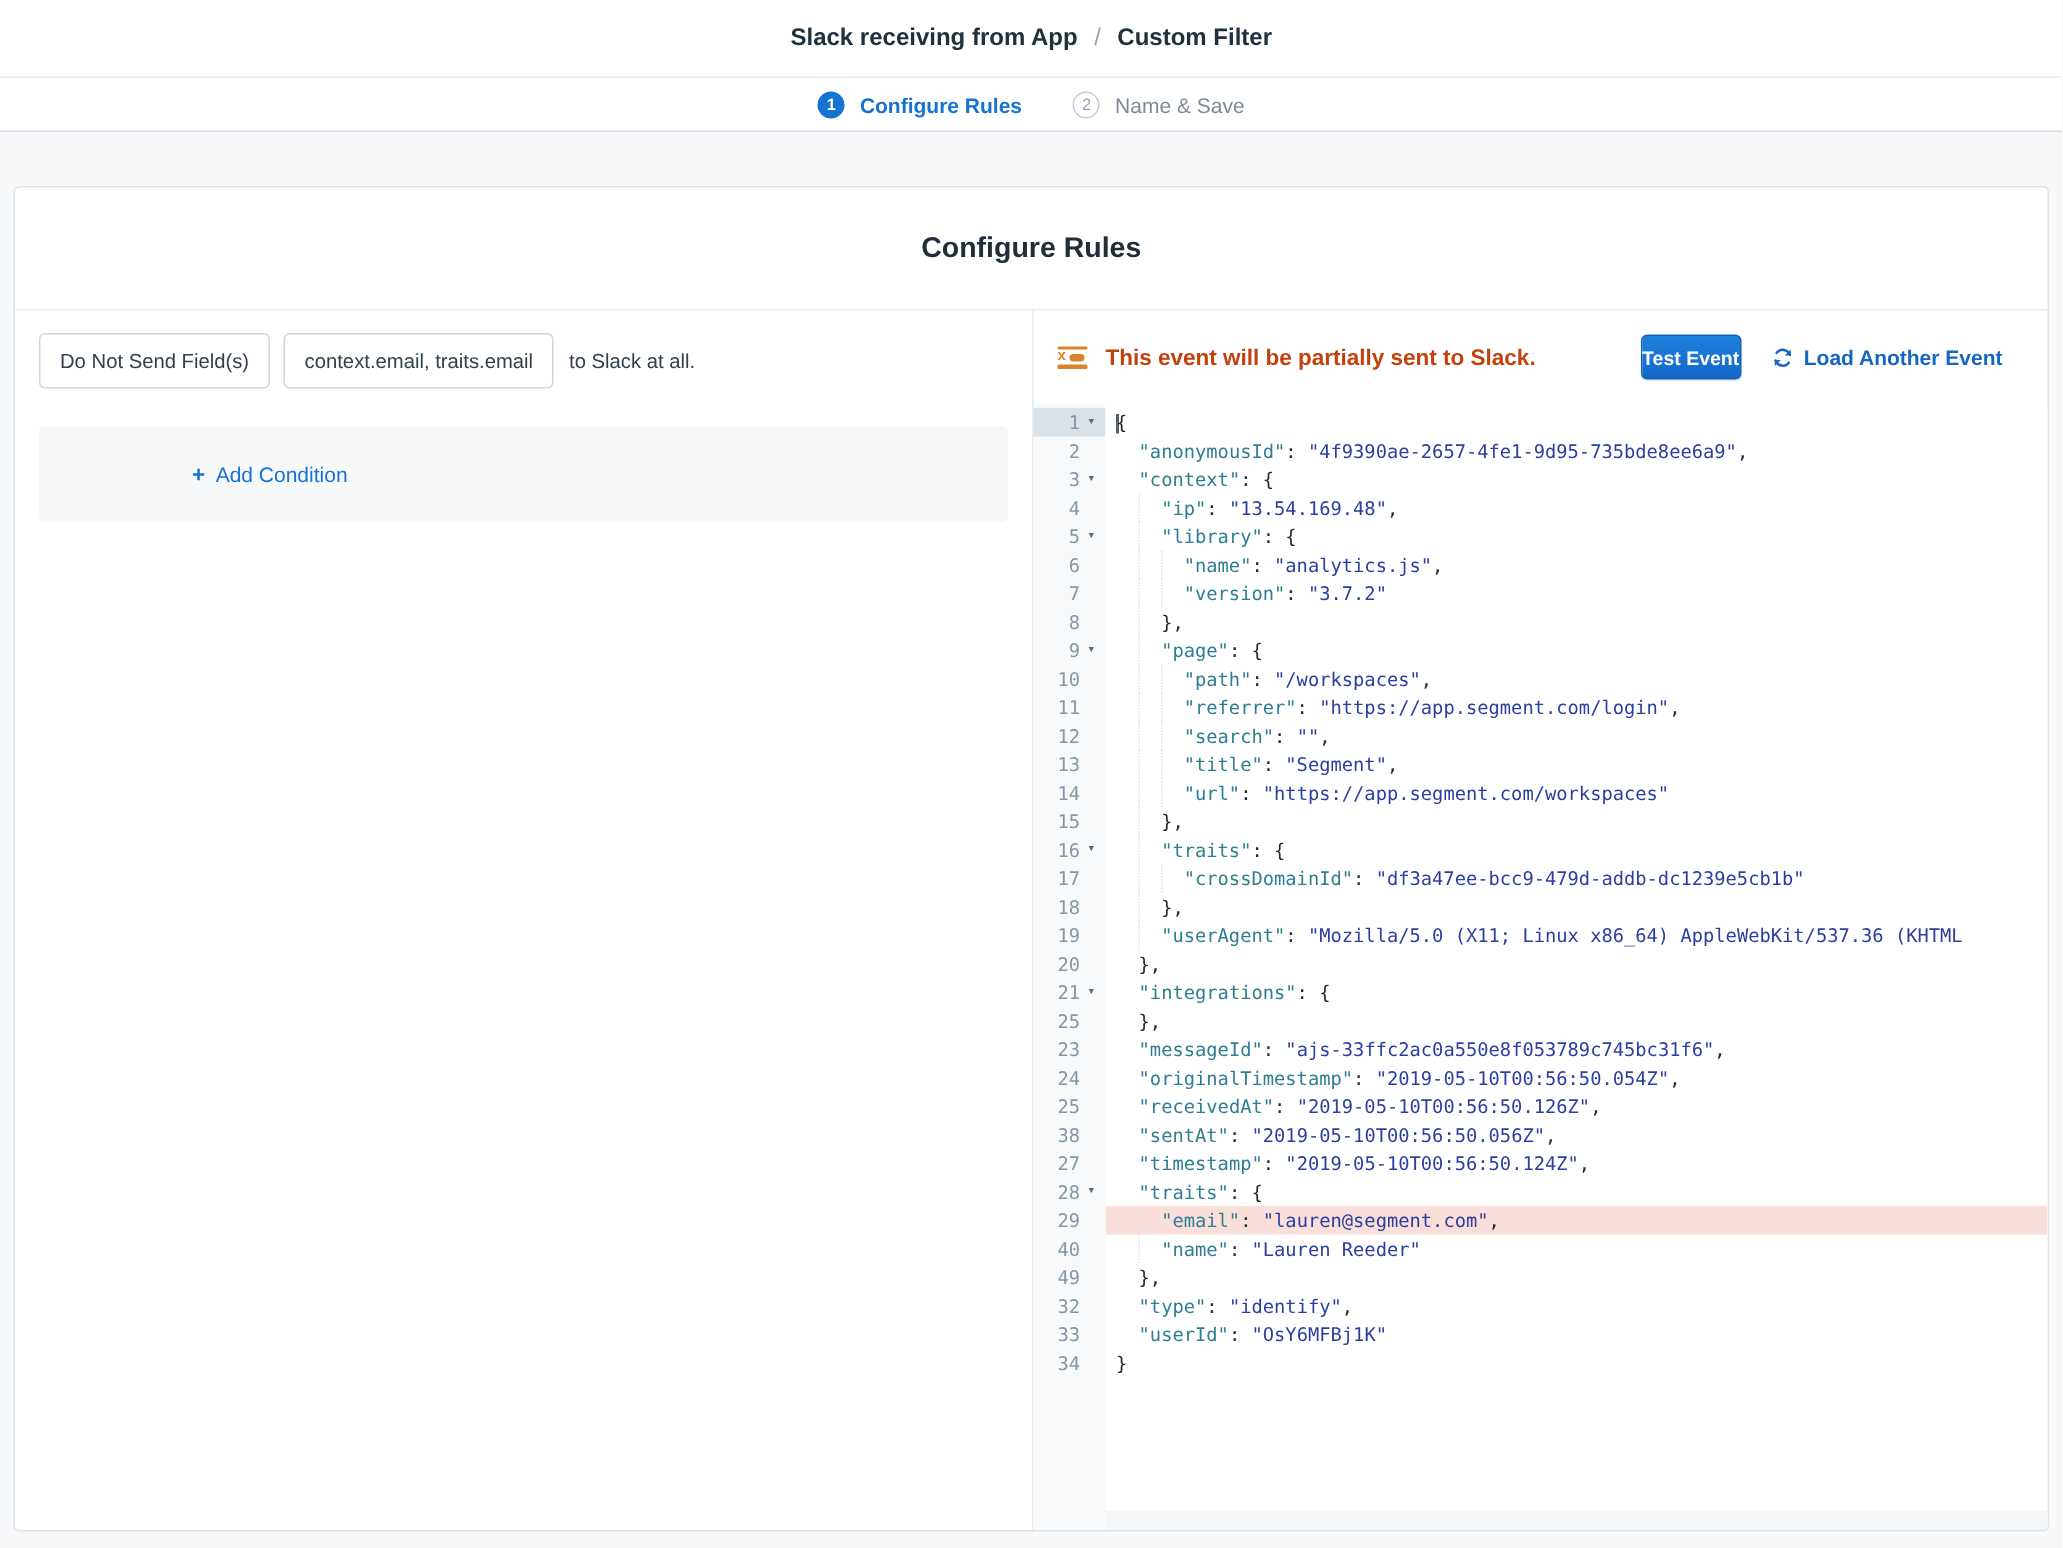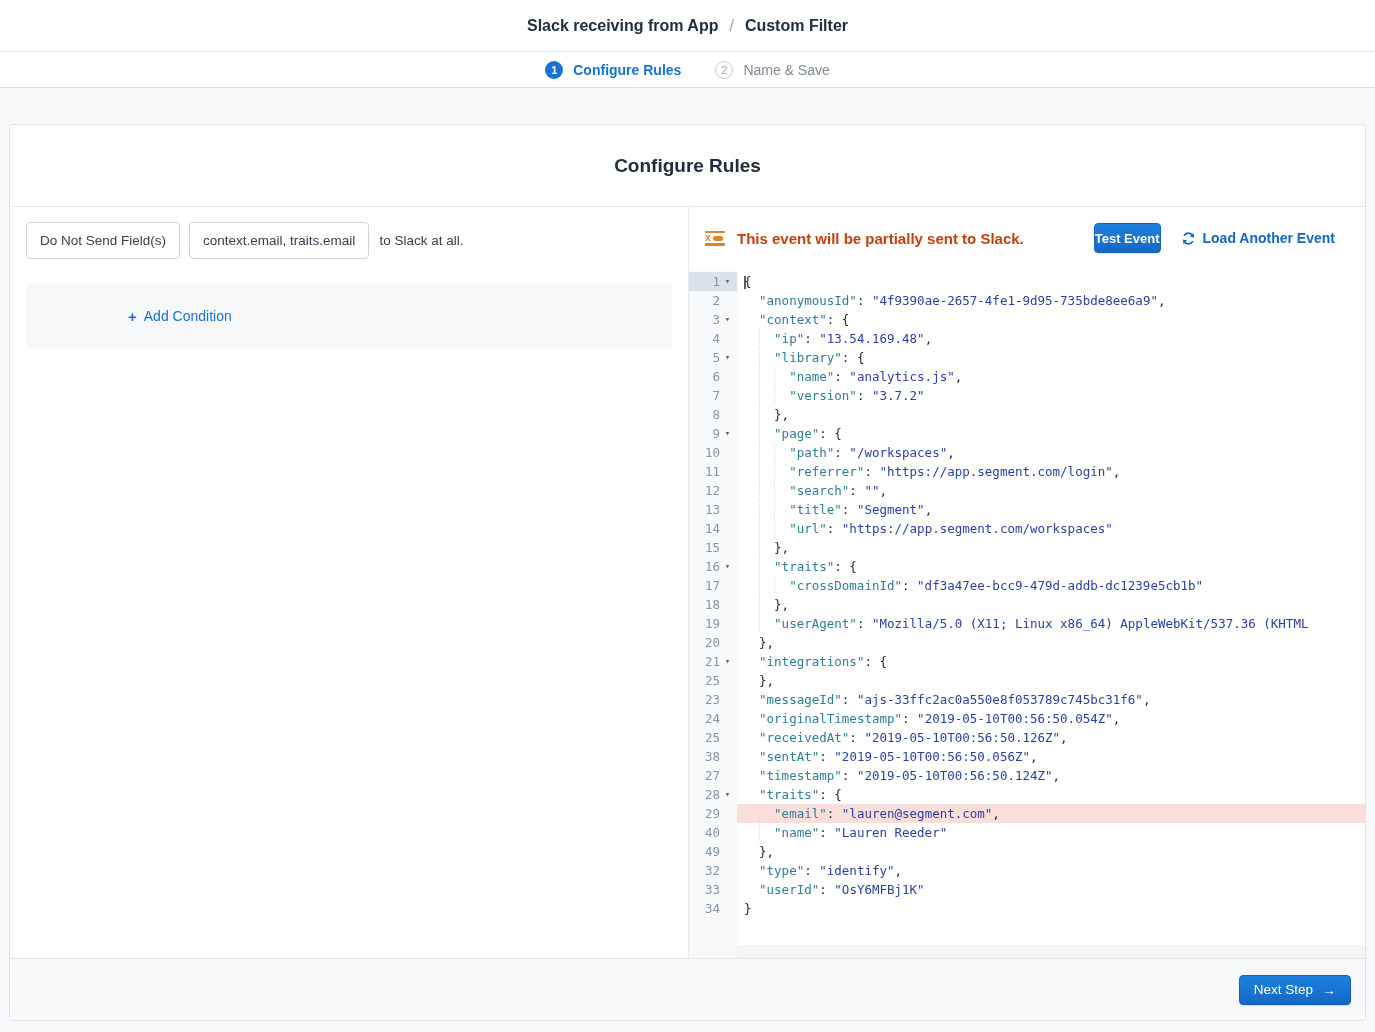"Next Step" div.card-footer { html: <div> <button> <span>Next Step</span> <span>→</span> </button> </div> -> none }
